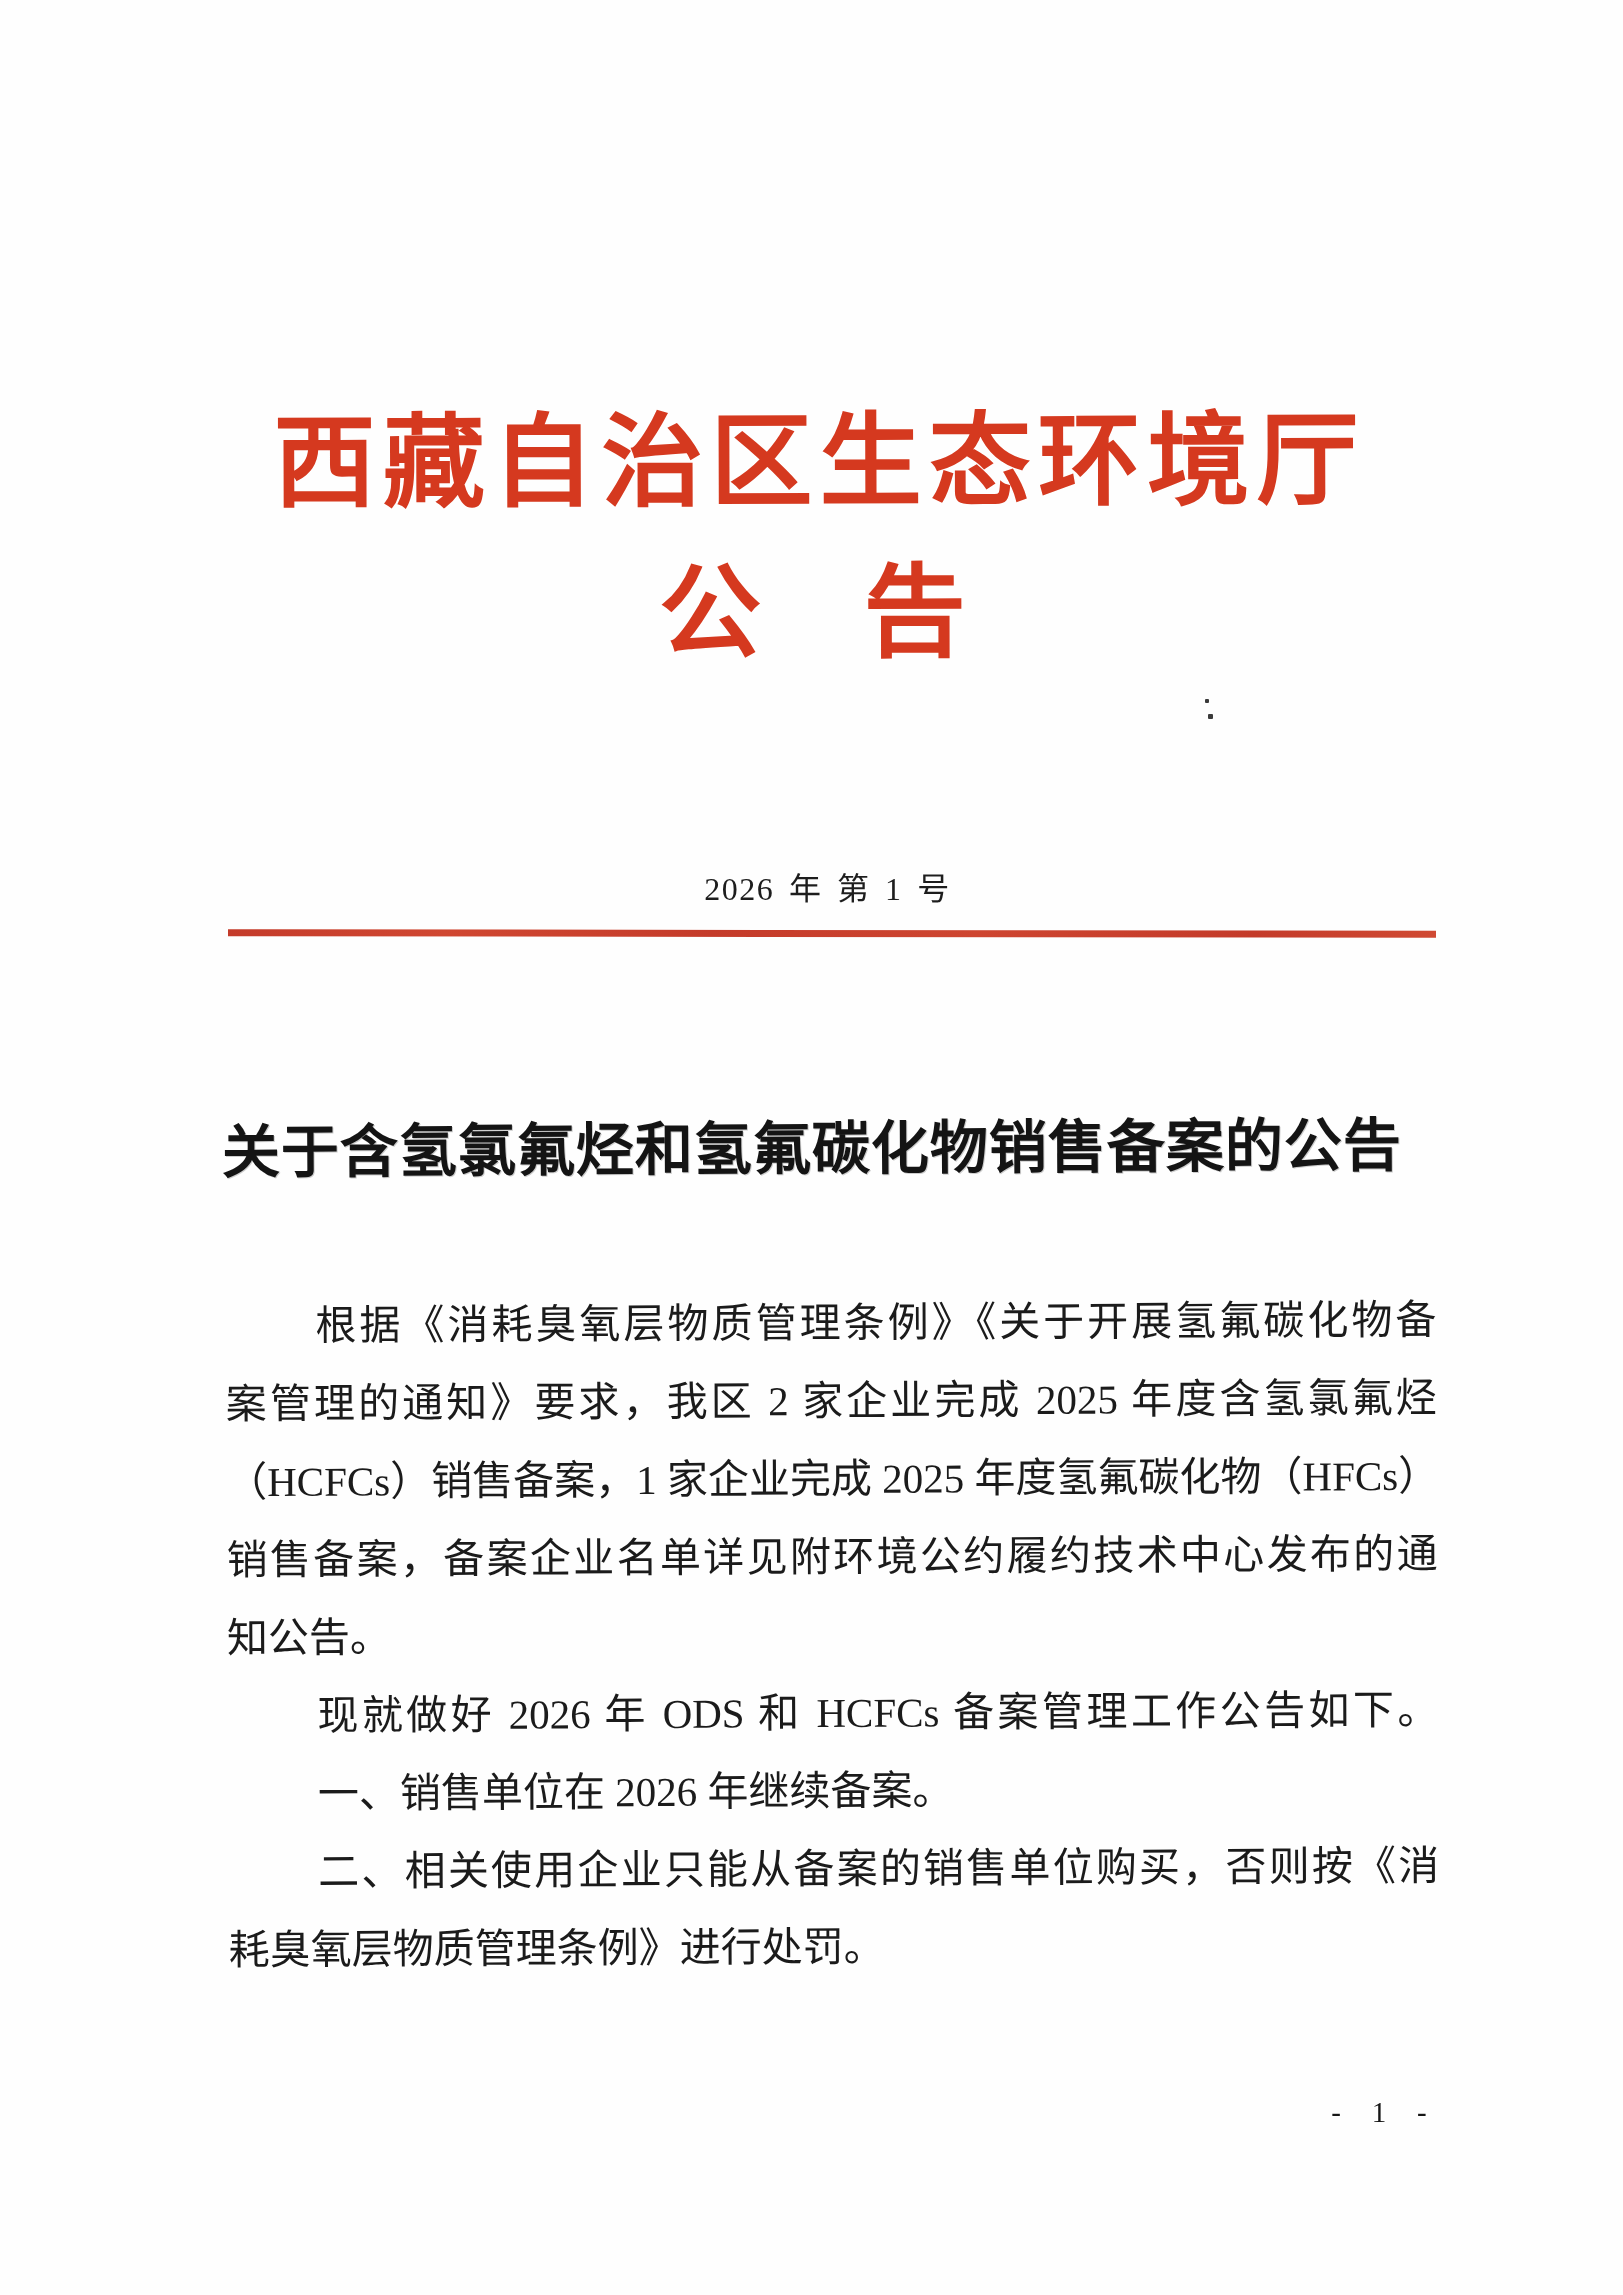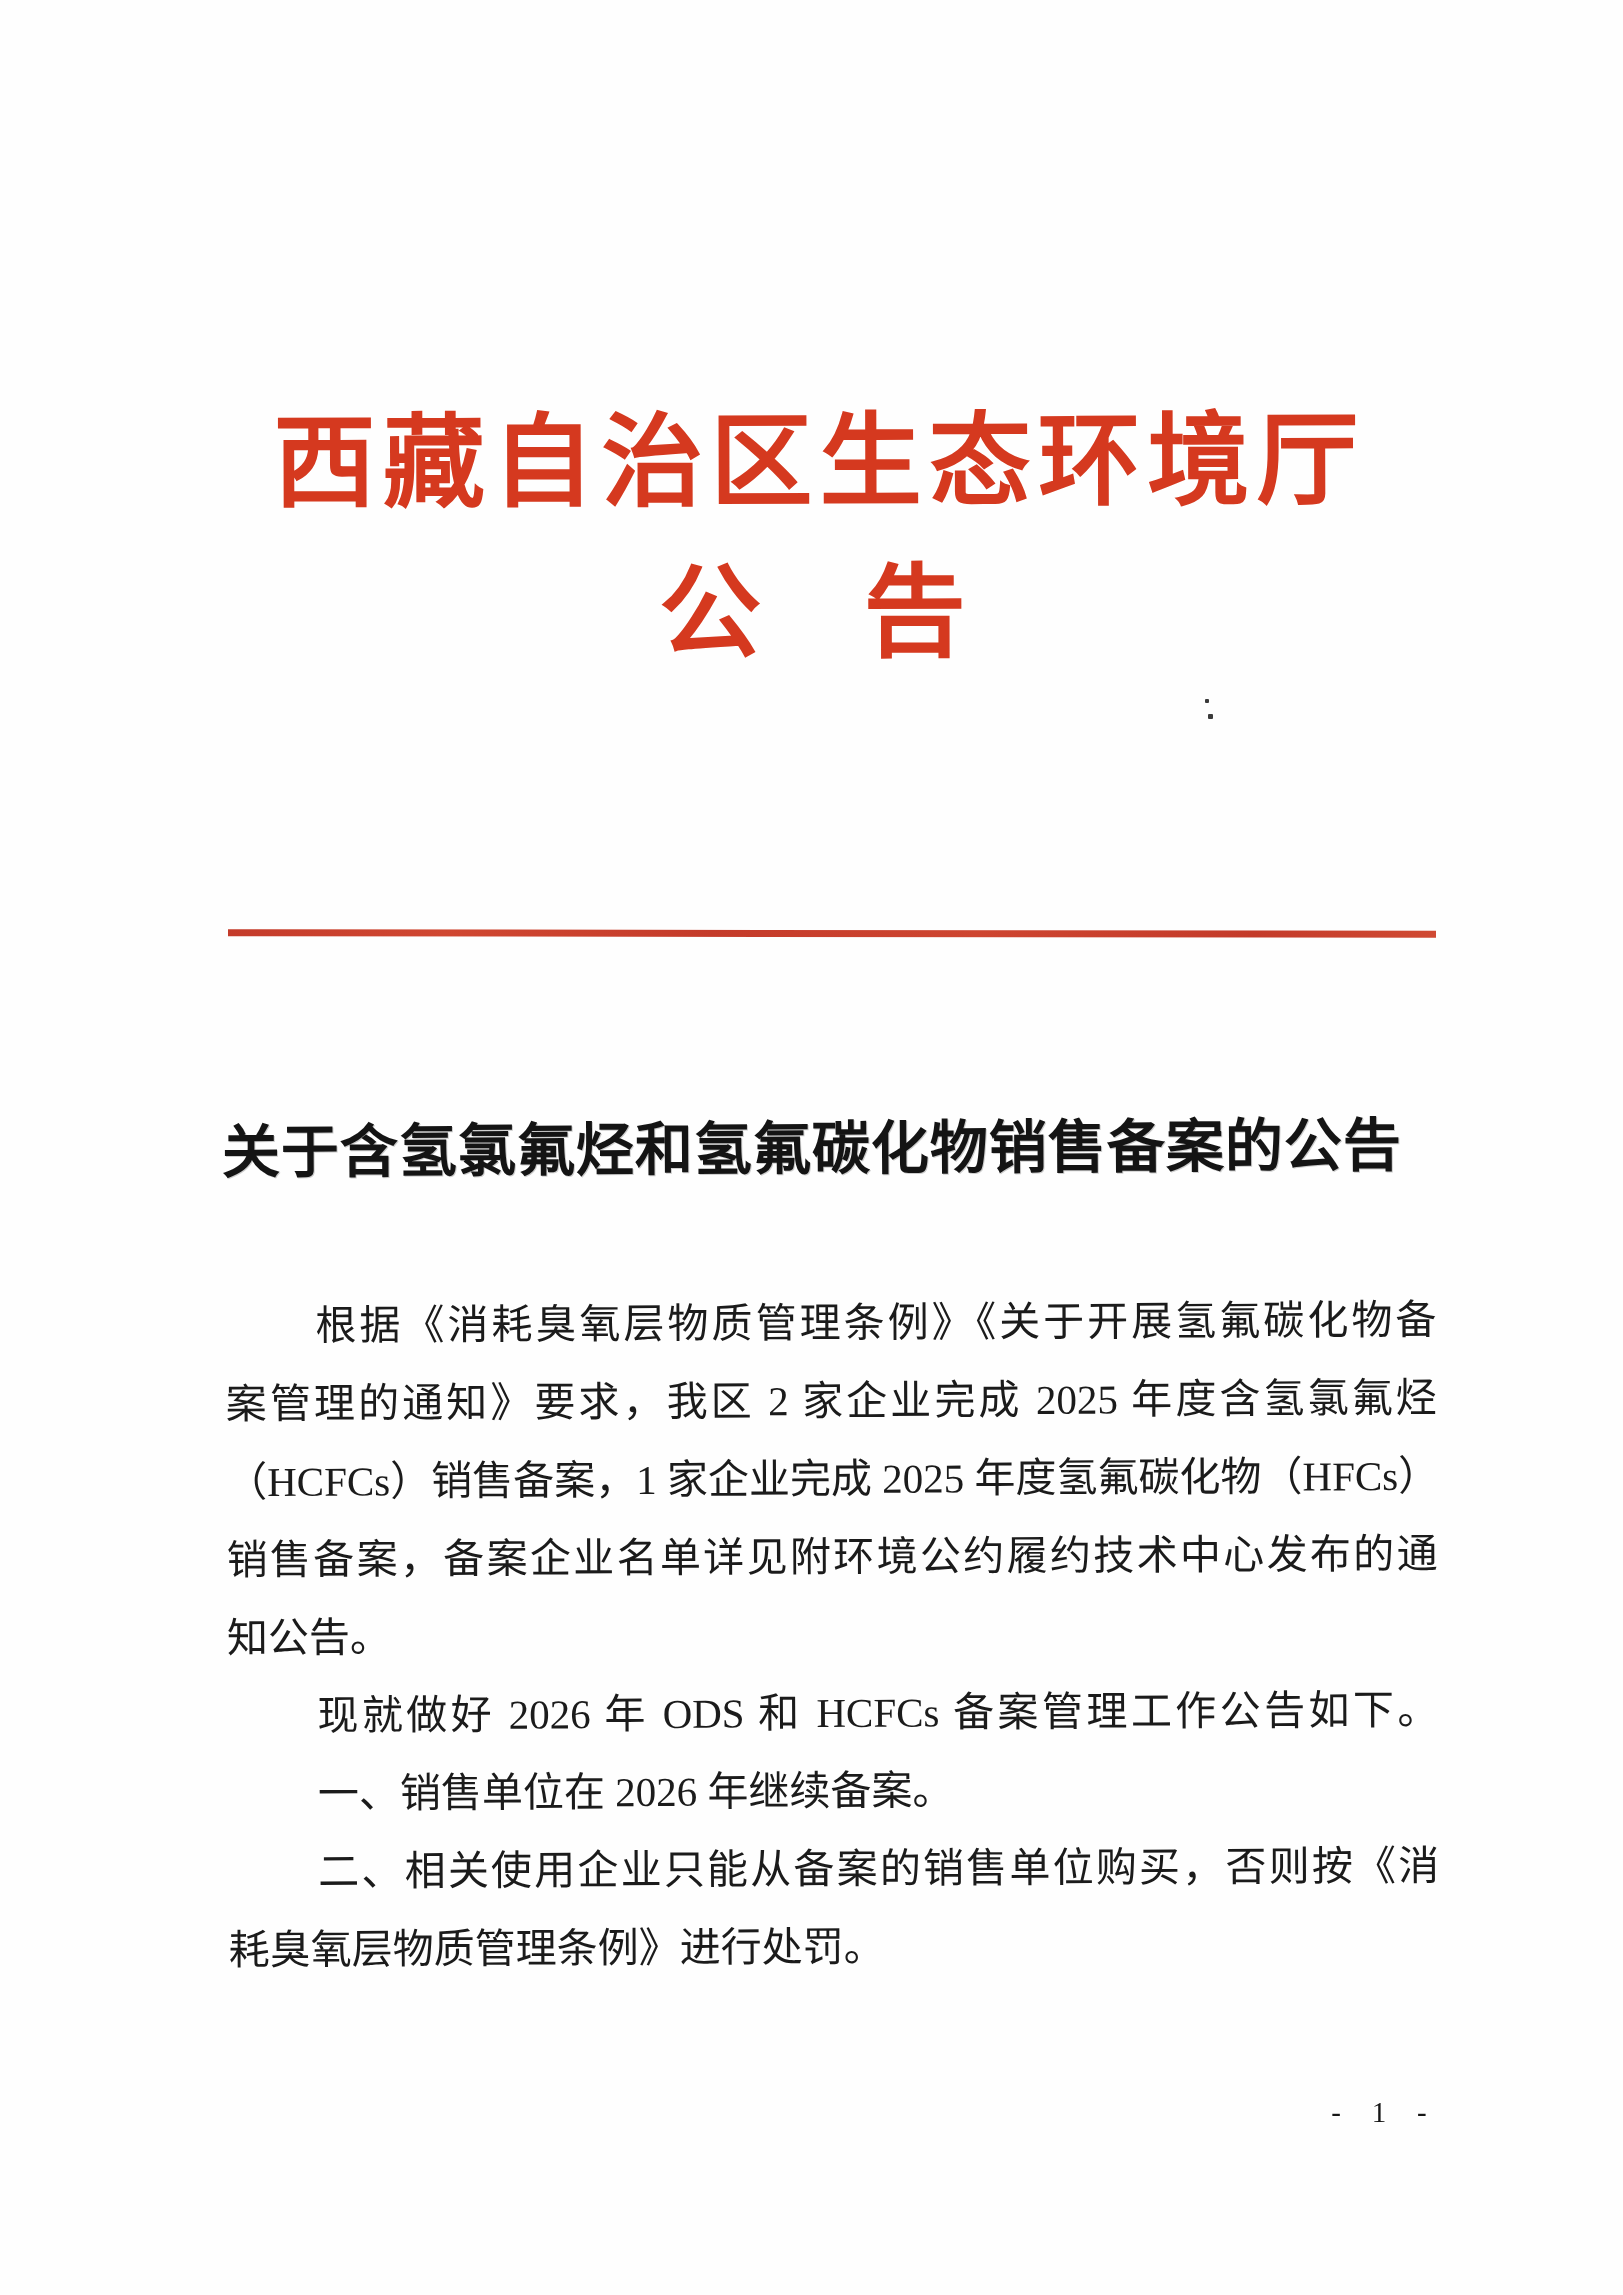"2026 年 第 1 号" div.issue-no { html: none -> <div>2026 年 第 1 号</div> }
